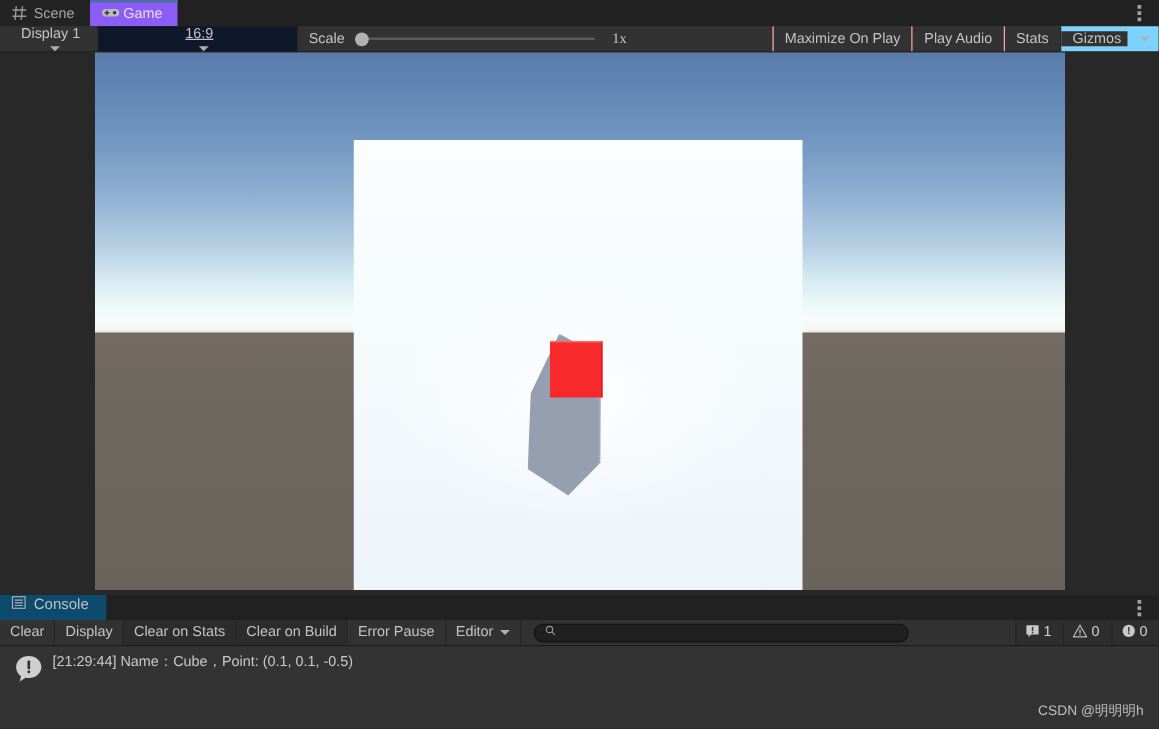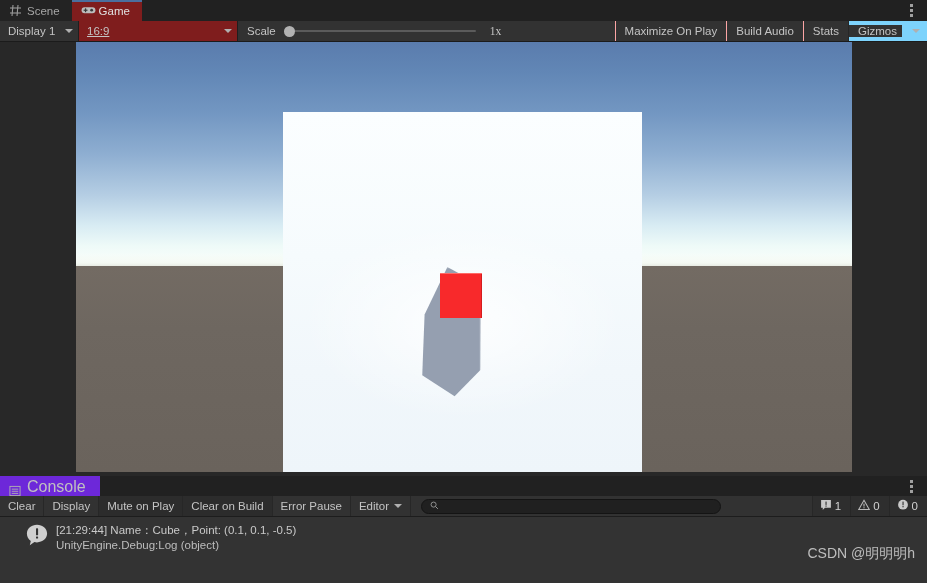"Game" .tab.active { background: #7f1d1d -> #8b5cf6 }
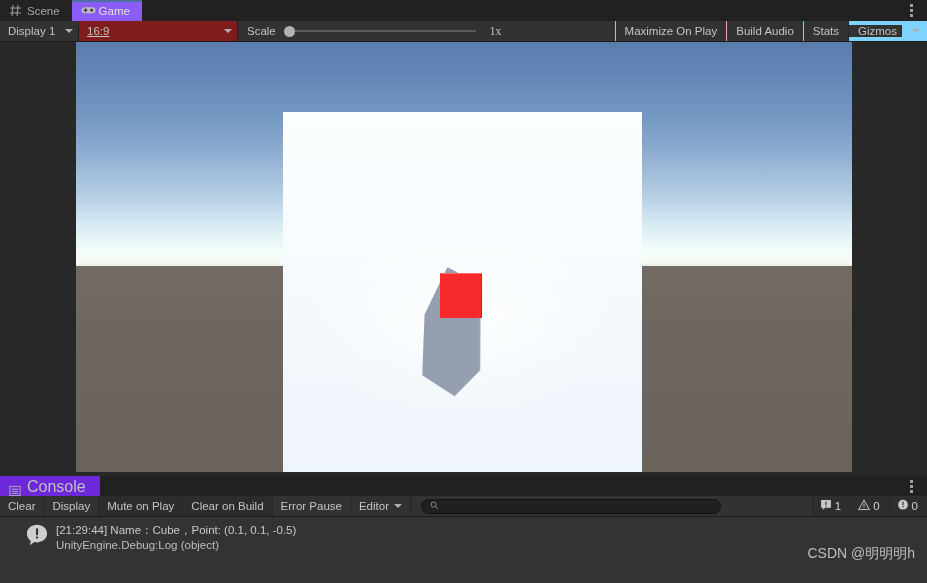"Display 1" .tb-dd { flex-direction: none -> column }
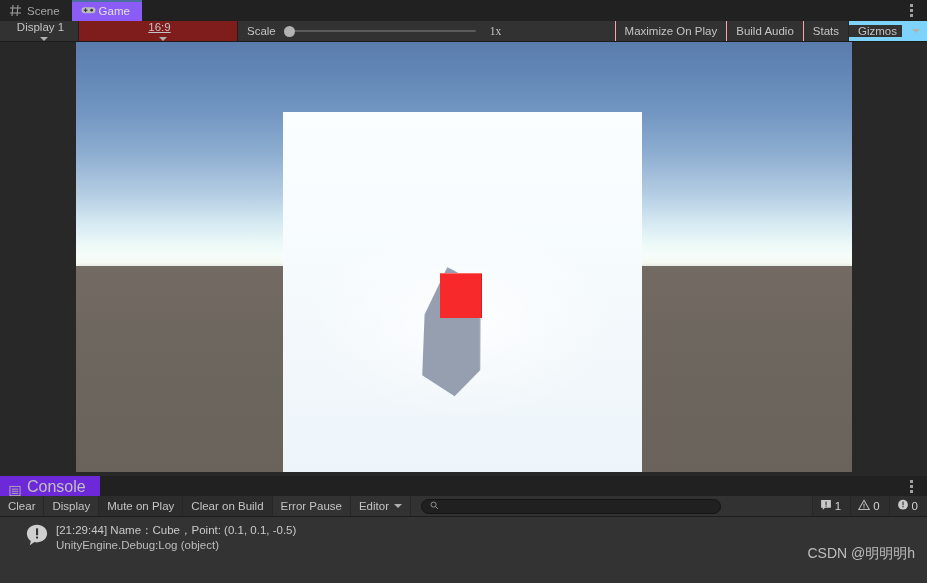"16:9" .tb-dd.aspect { background: #7f1d1d -> #0f172a }
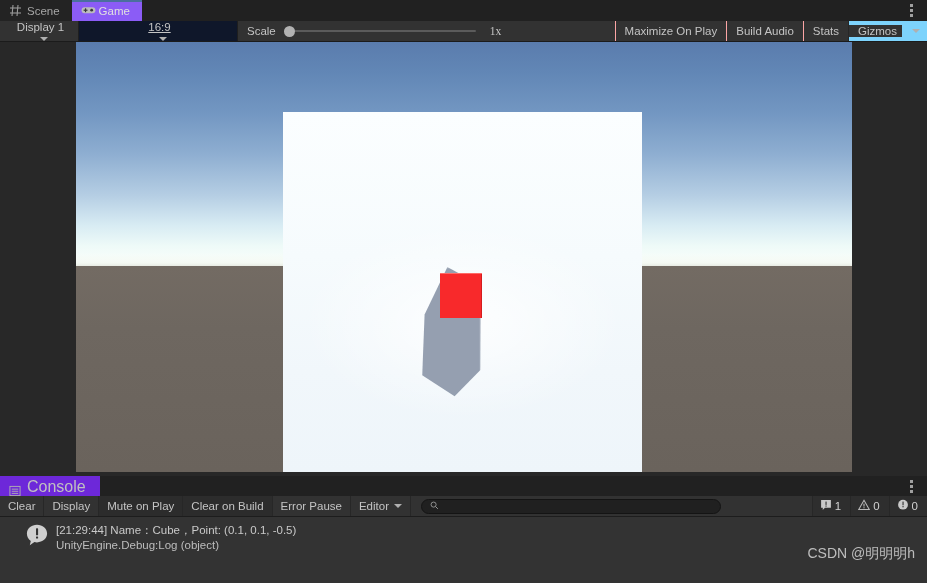"Build Audio" span { text: Build -> Play }
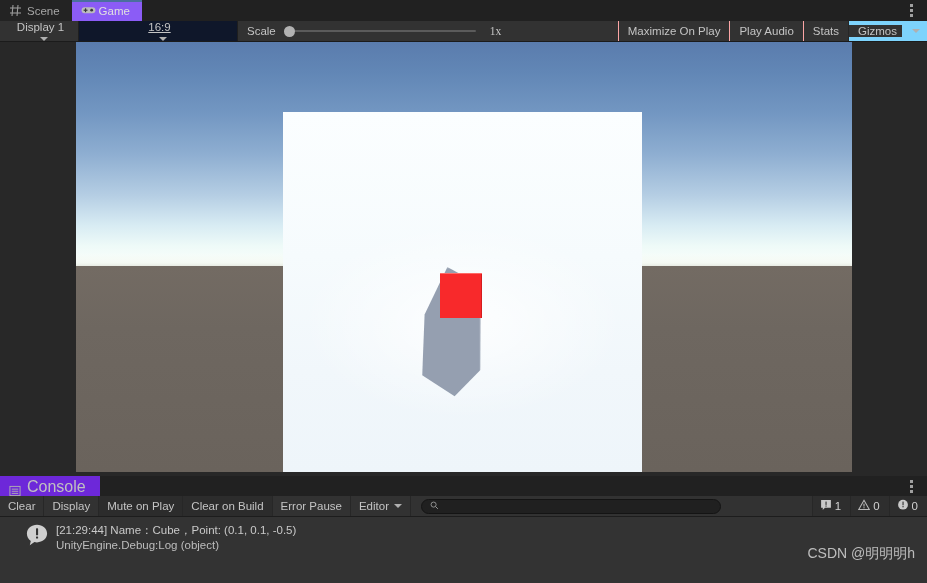"Console" .console-tab { align-items: flex-end -> flex-start; background: #6d28d9 -> #0c4a6e; font-size: 16px -> 12px }
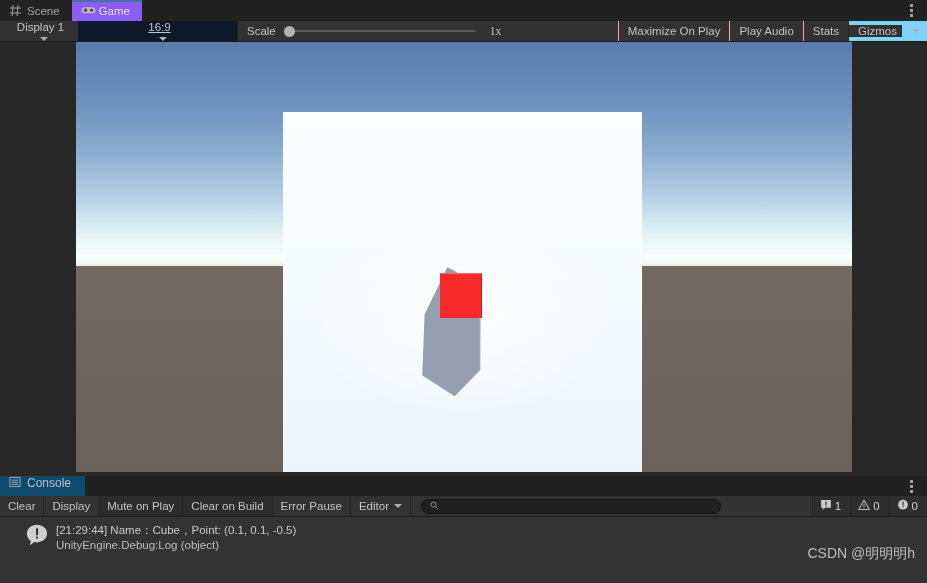"Mute on Play" span { text: Mute on Play -> Clear on Stats }
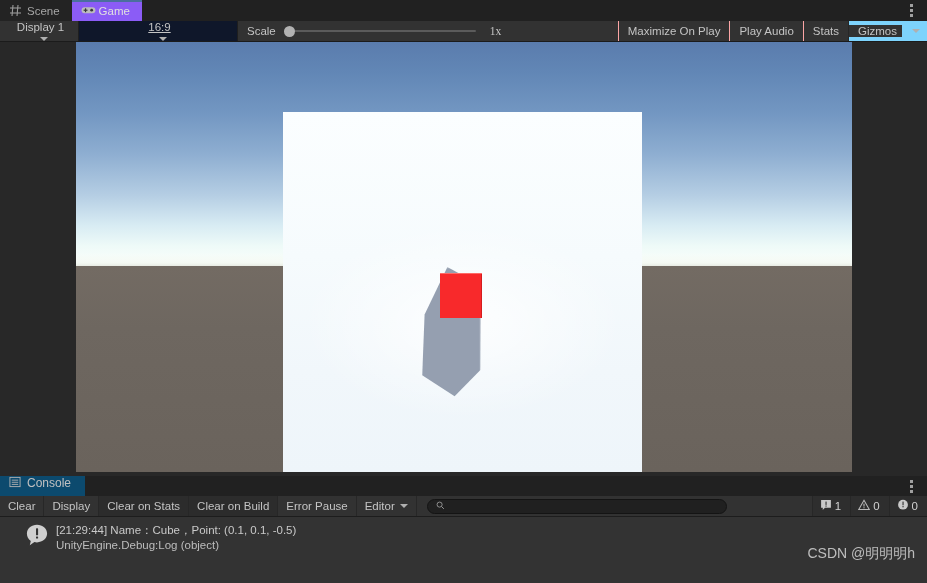"[21:29:44] Name：Cube，Point: (0.1, 0.1," .log-row { padding: 6px 8px 0 26px -> 6px 8px 0 12px }
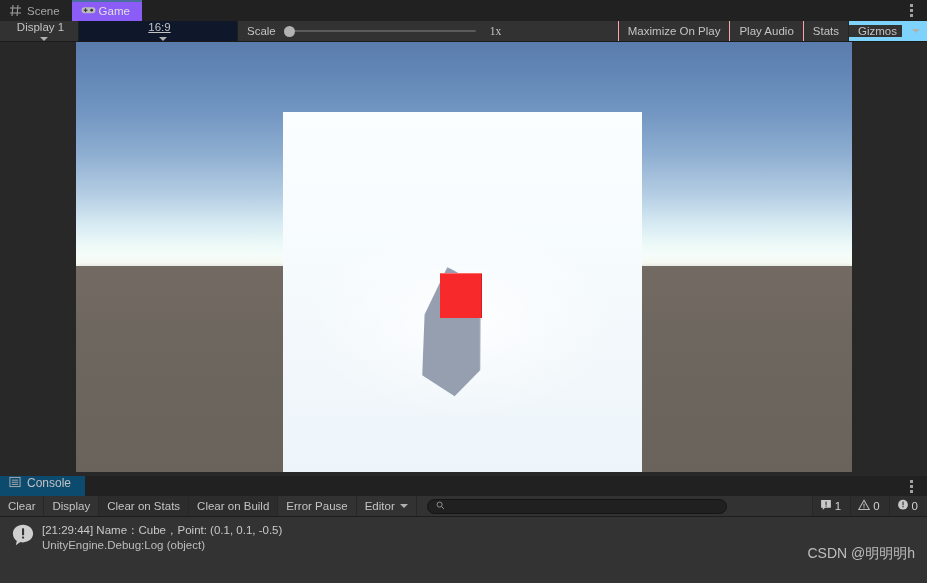"UnityEngine.Debug:Log (object)" div.log-line2 { html: <div>UnityEngine.Debug:Log (object)</div> -> none }
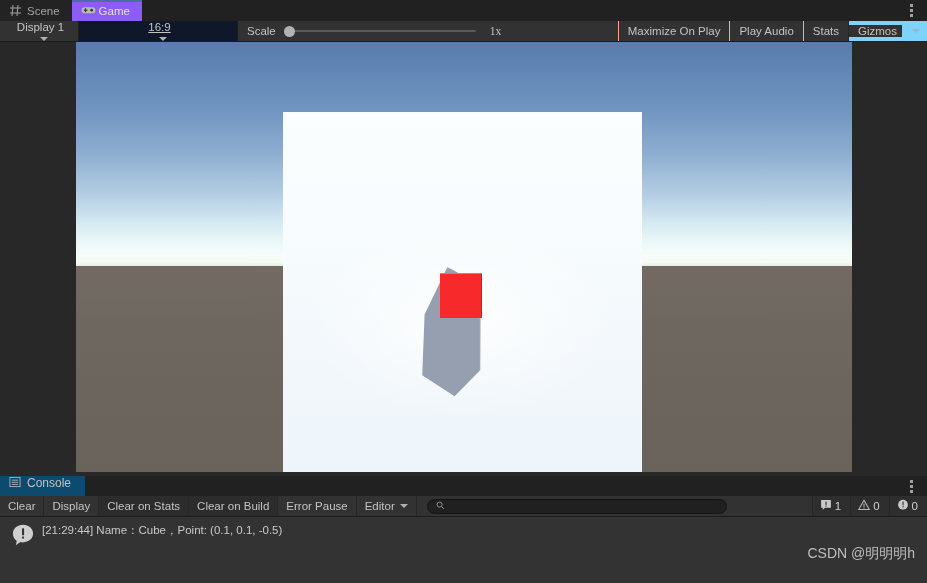"CSDN @明明明h" .watermark { bottom: 20px -> 7px; font-size: 14px -> 11px }
